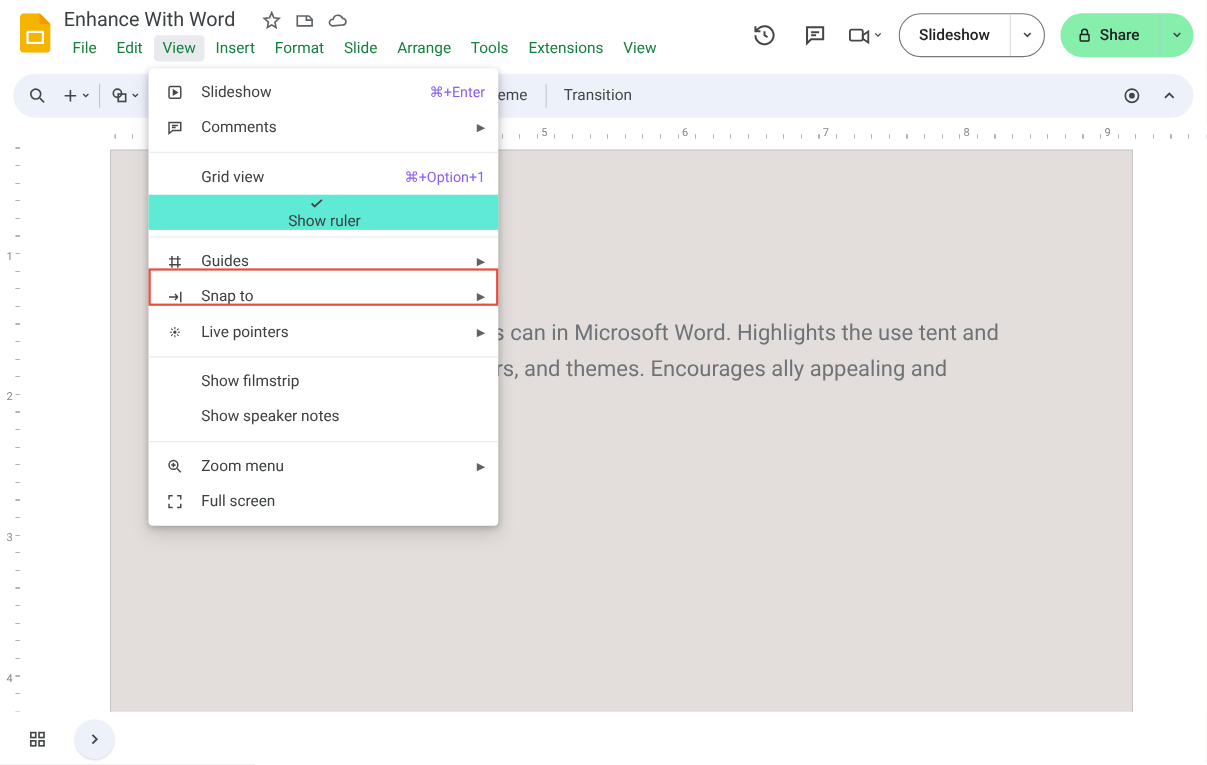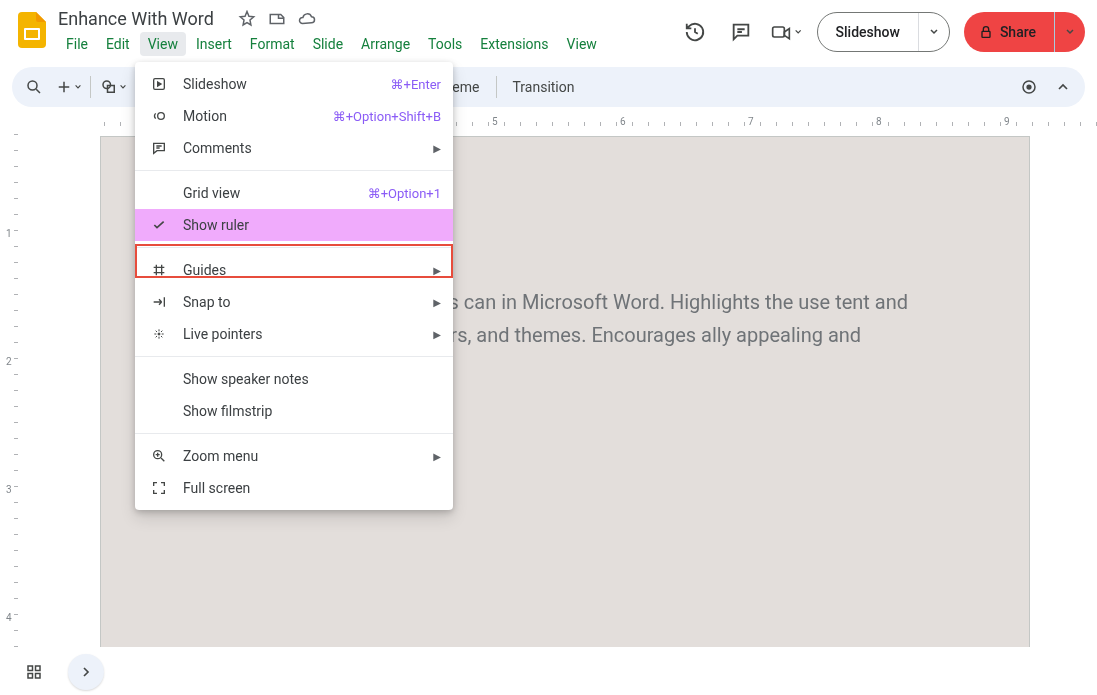"Share" .share-btn { background: #ef4444 -> #86efac }
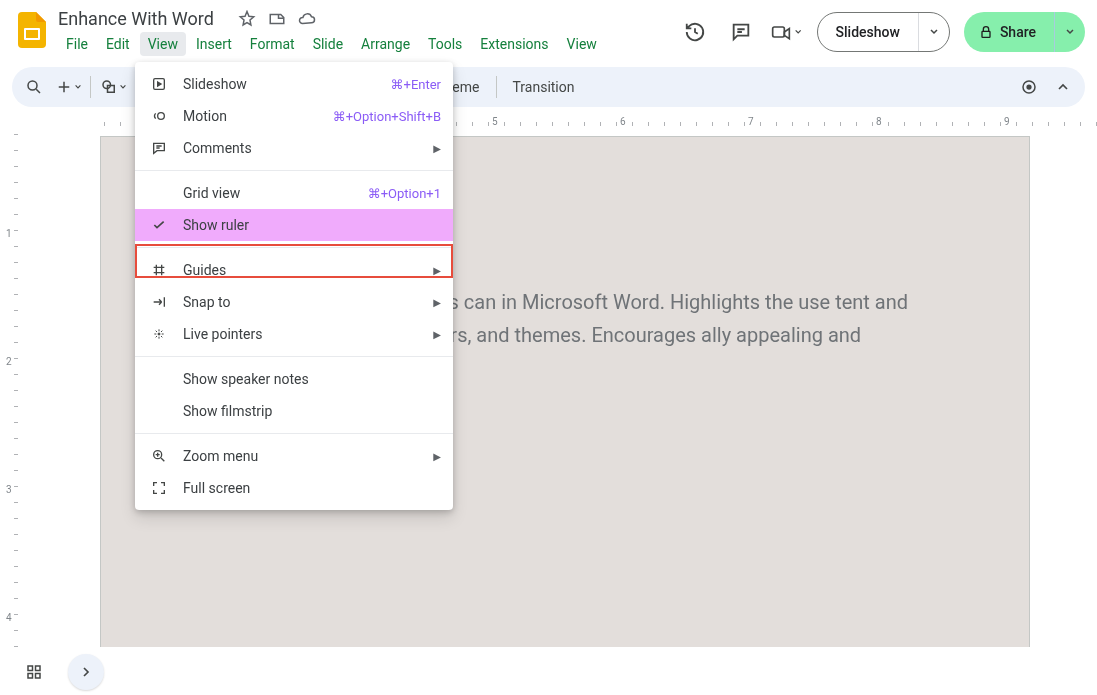"Motion" div.dd-item { html: <div> <span> <svg> <circle></circle> <path></path> </svg> </span> <span>Motion</span> <span>⌘+Option+Shift+B</span> </div> -> none }
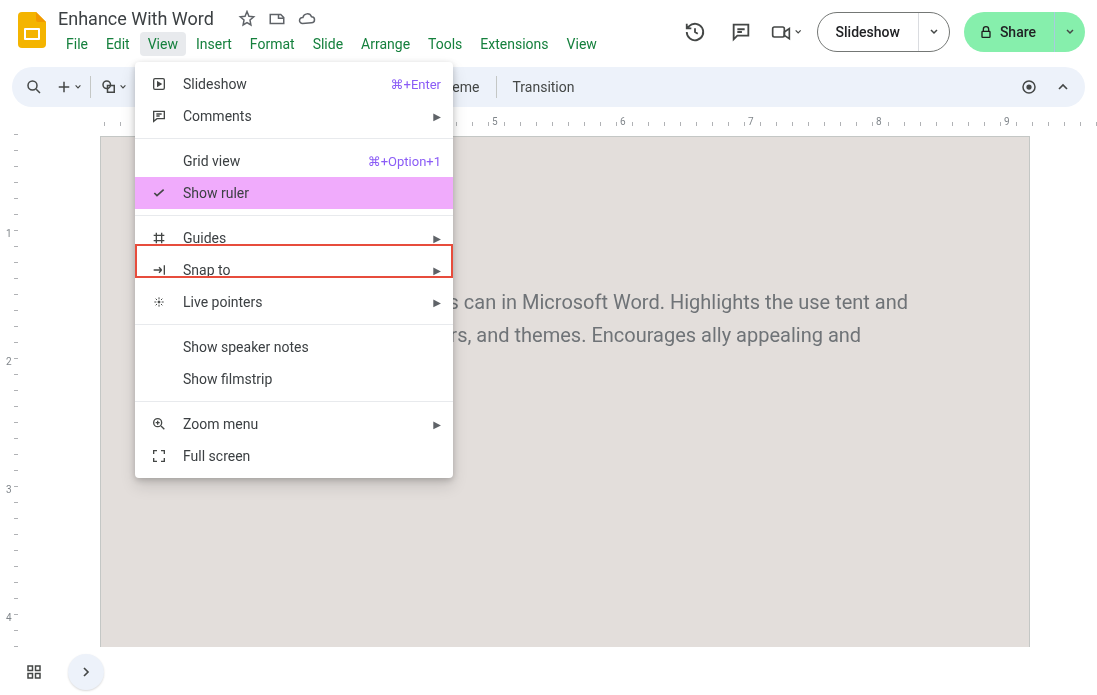"Show ruler" .dd-item.highlighted { background: #f0abfc -> #5eead4; flex-direction: none -> column }
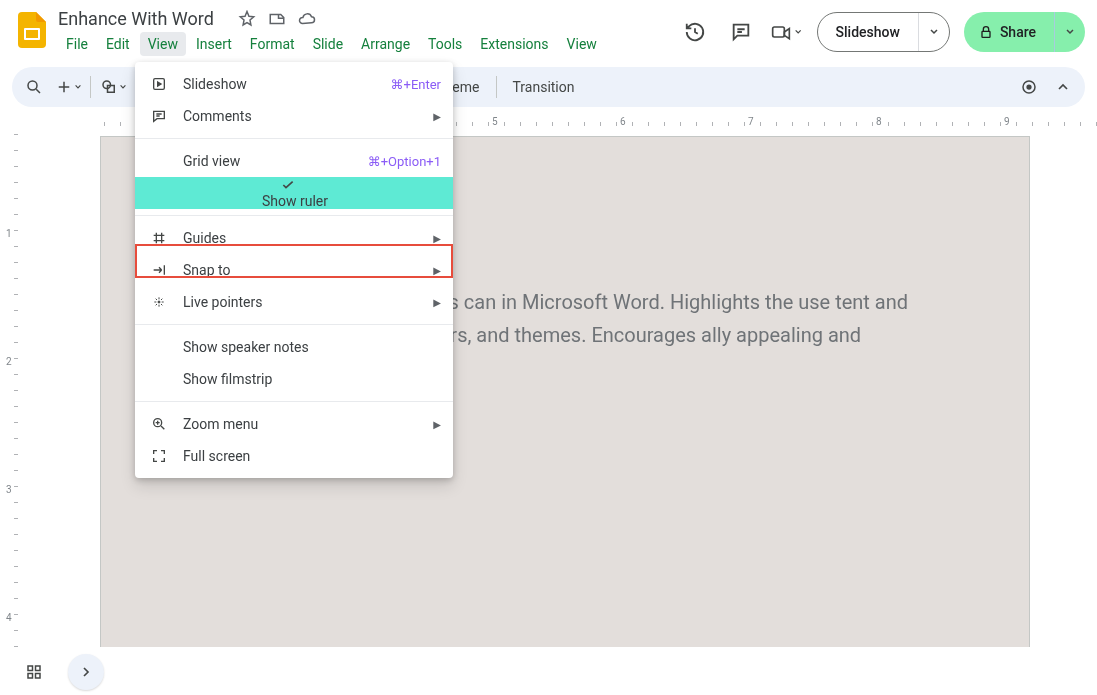"Show speaker notes" div.dd-item { order: before "Show filmstrip" -> after "Show filmstrip" }
